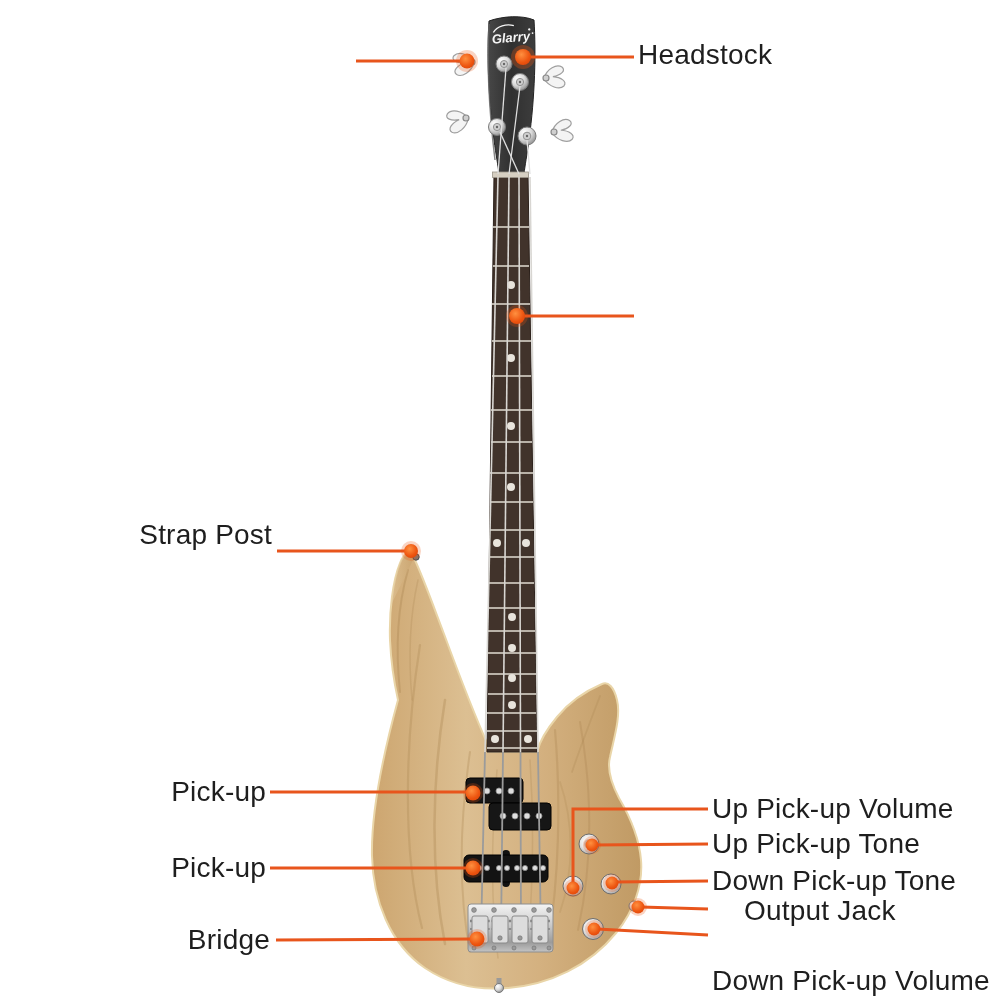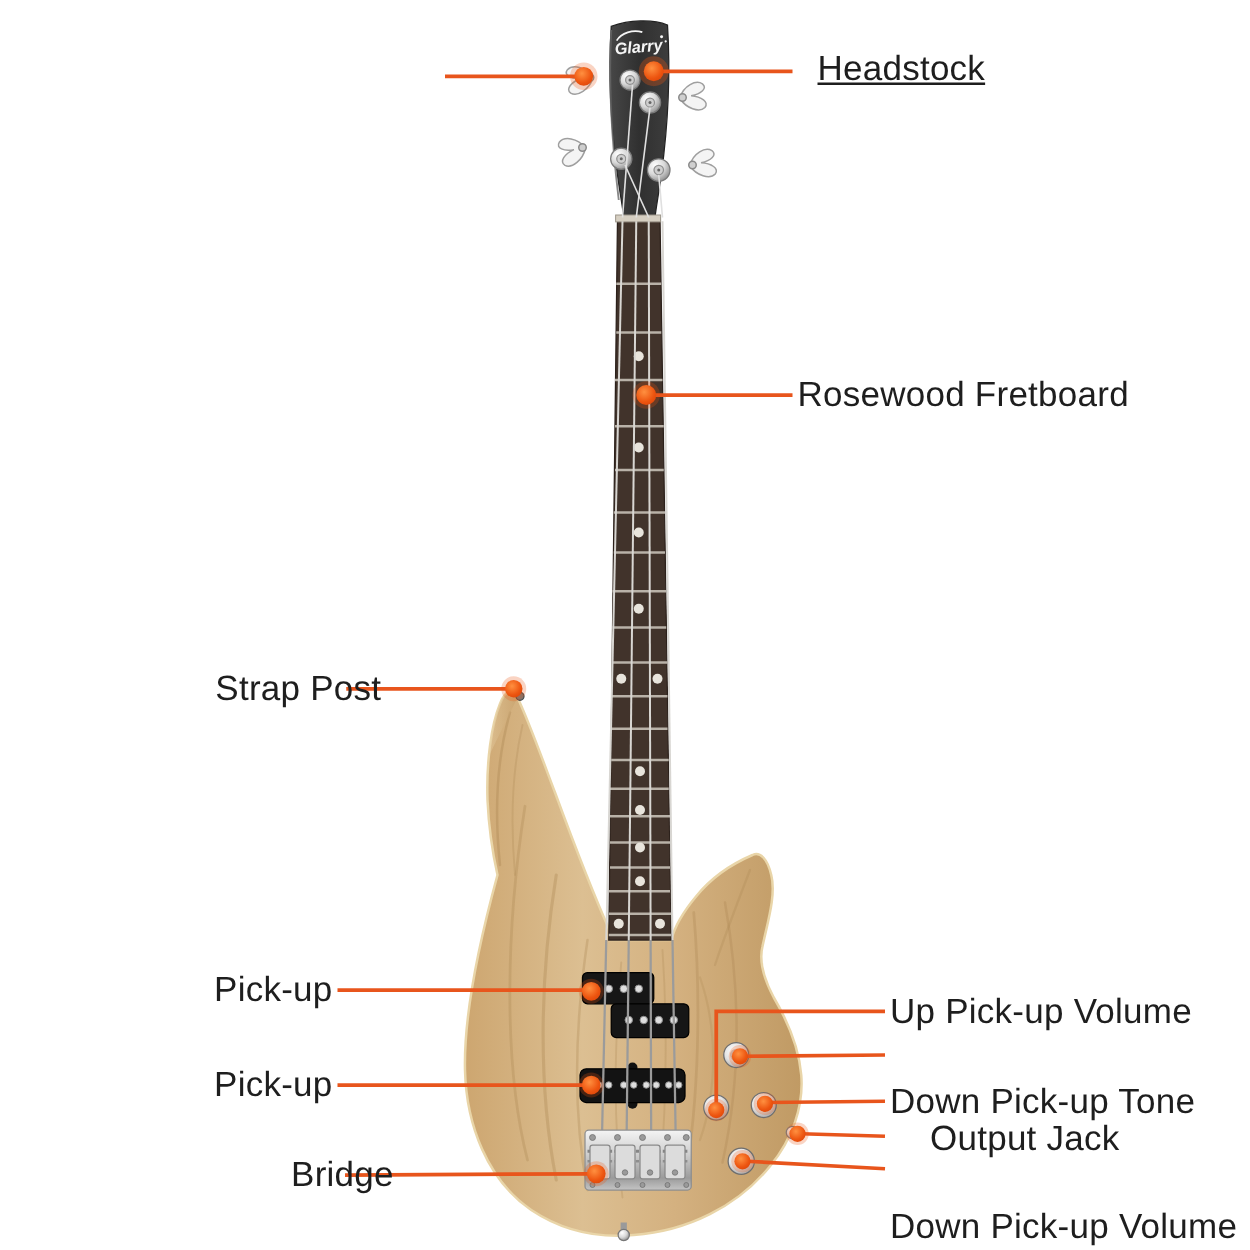"Headstock" div.lbl { left: 654px -> 638px; text-decoration: underline -> none }
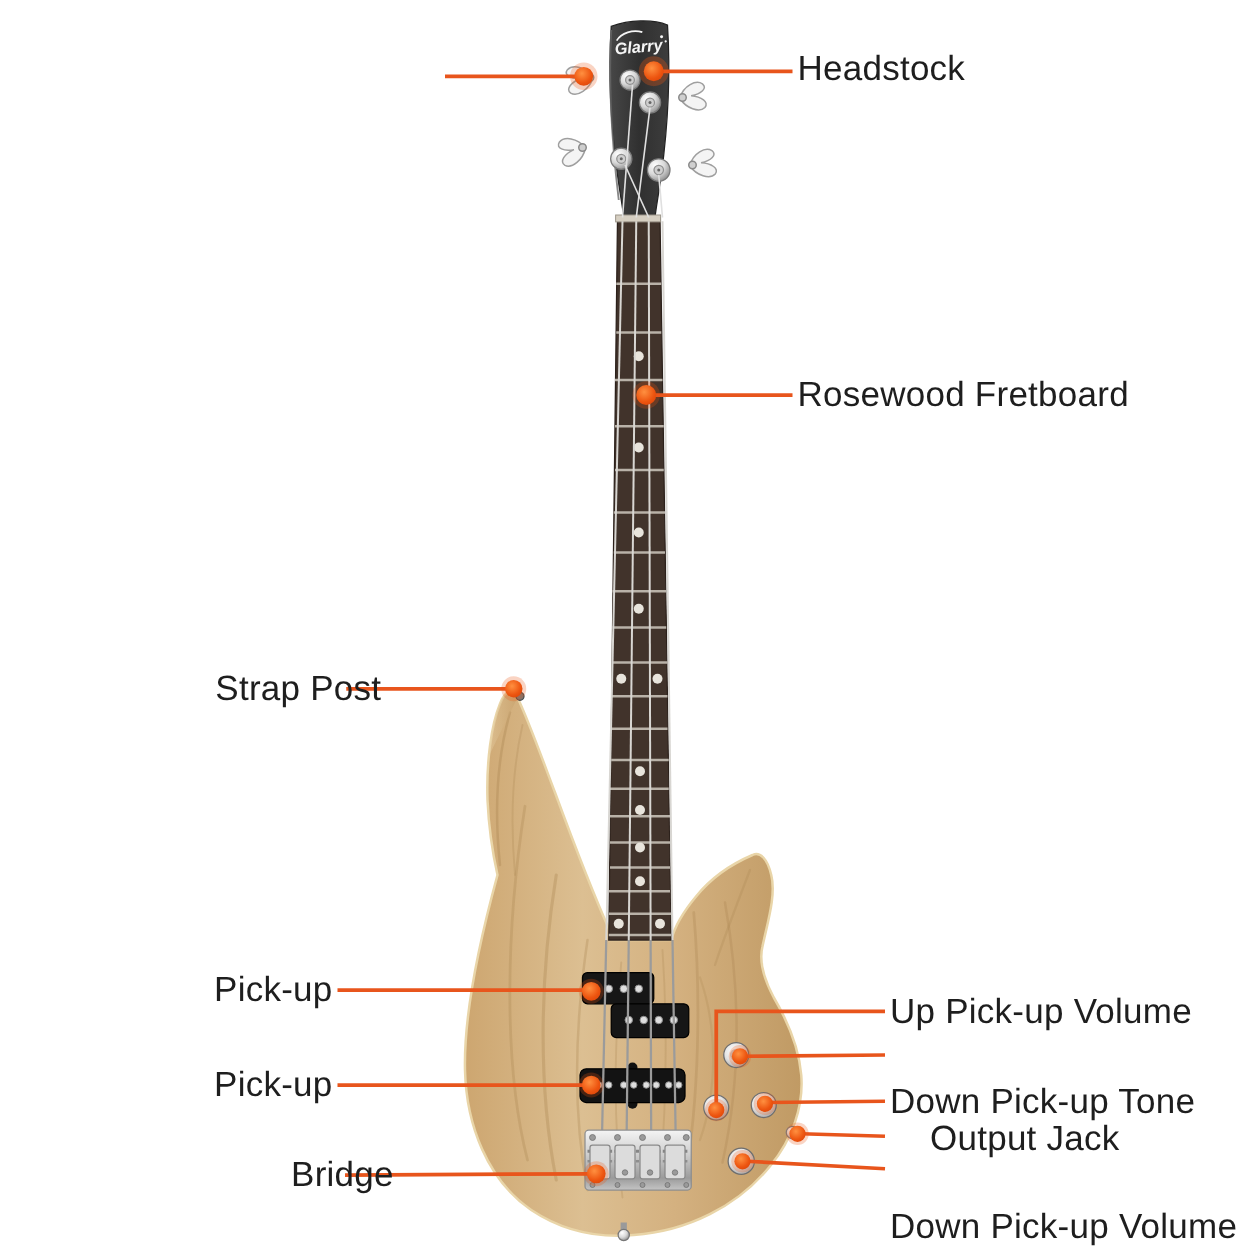"Rosewood Fretboard" div.lbl { html: <div>Rosewood Fretboard</div> -> none }
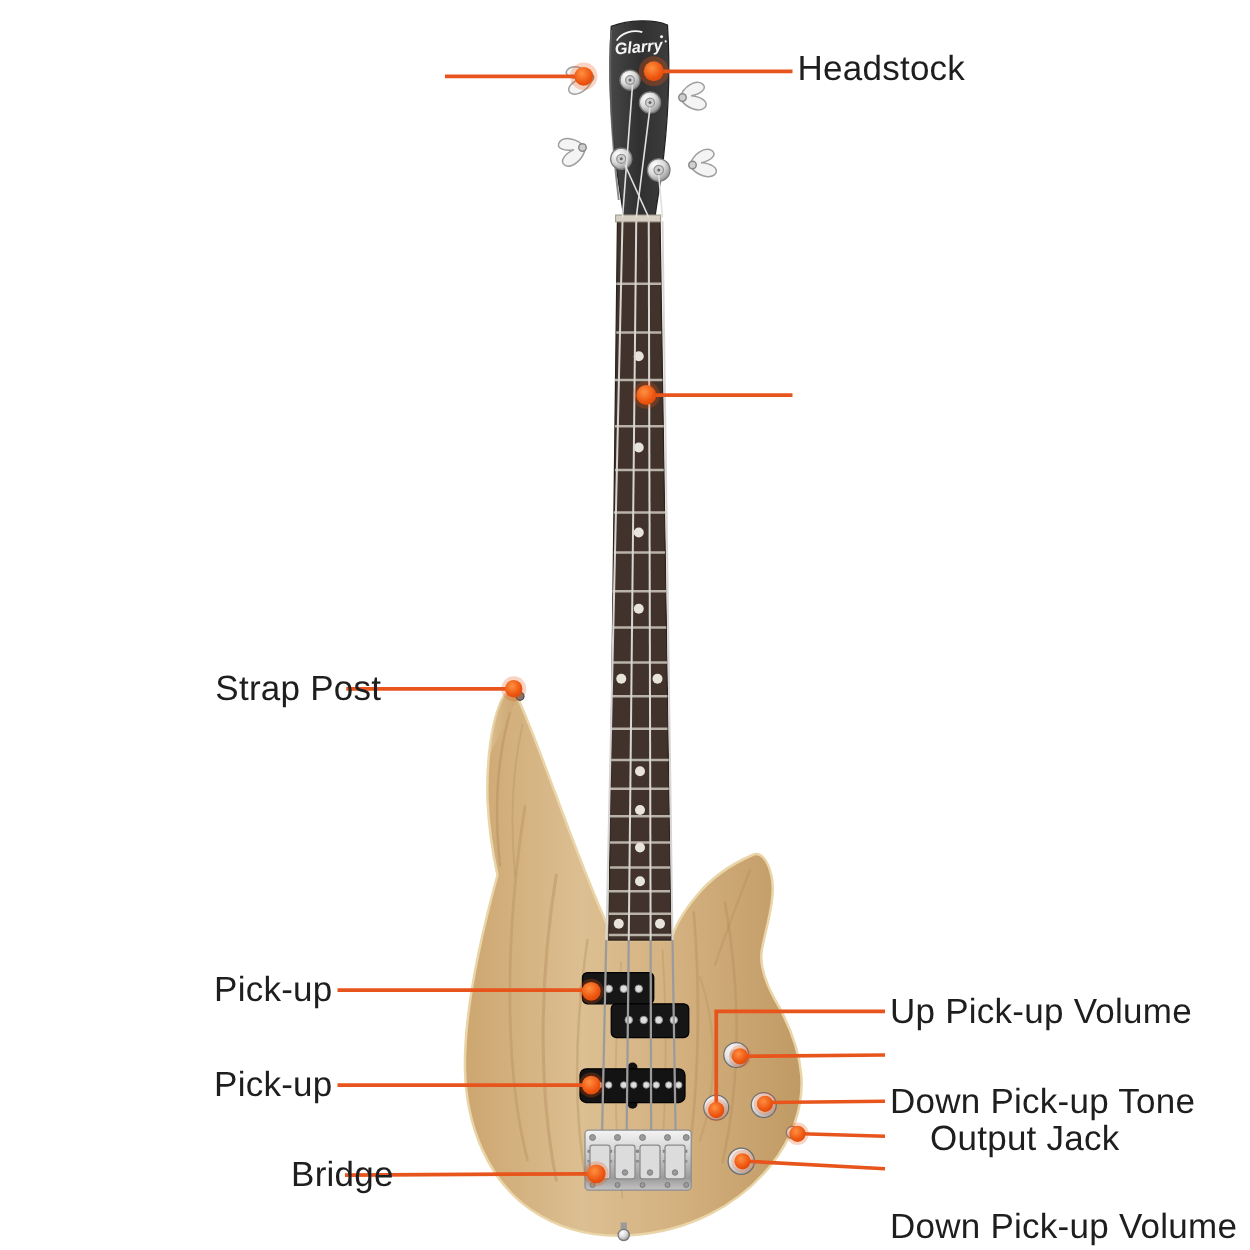"Strap Post" div.lbl { margin-left: 33px -> none; top: 534px -> 518px }
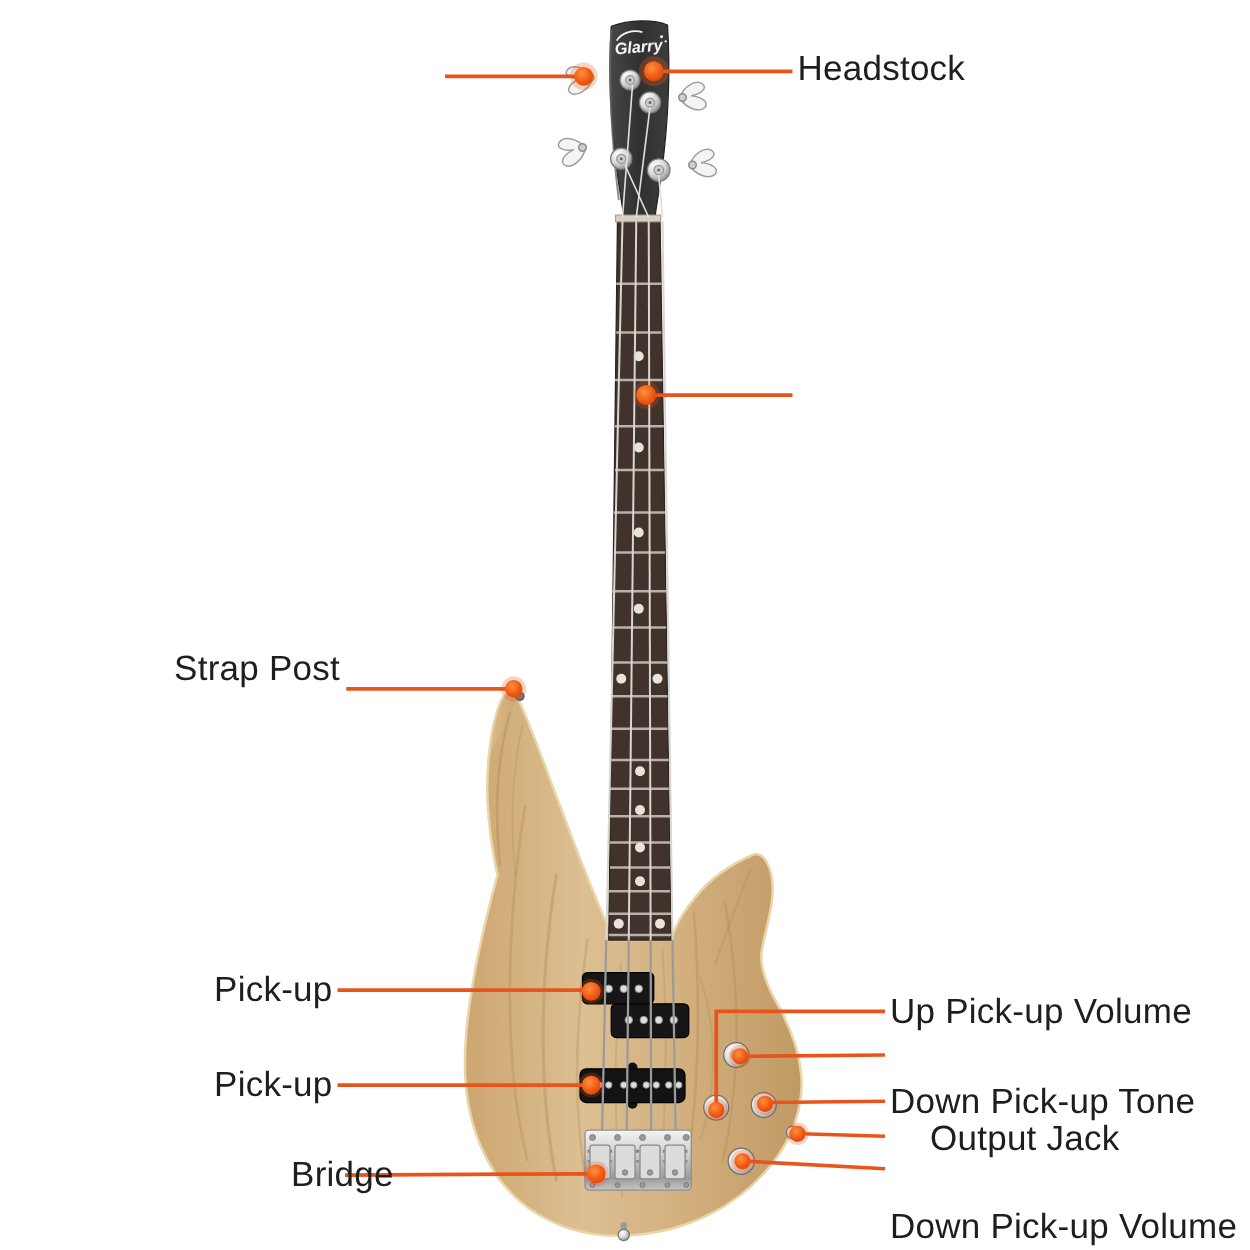"Up Pick-up Tone" div.lbl { html: none -> <div>Up Pick-up Tone</div> }
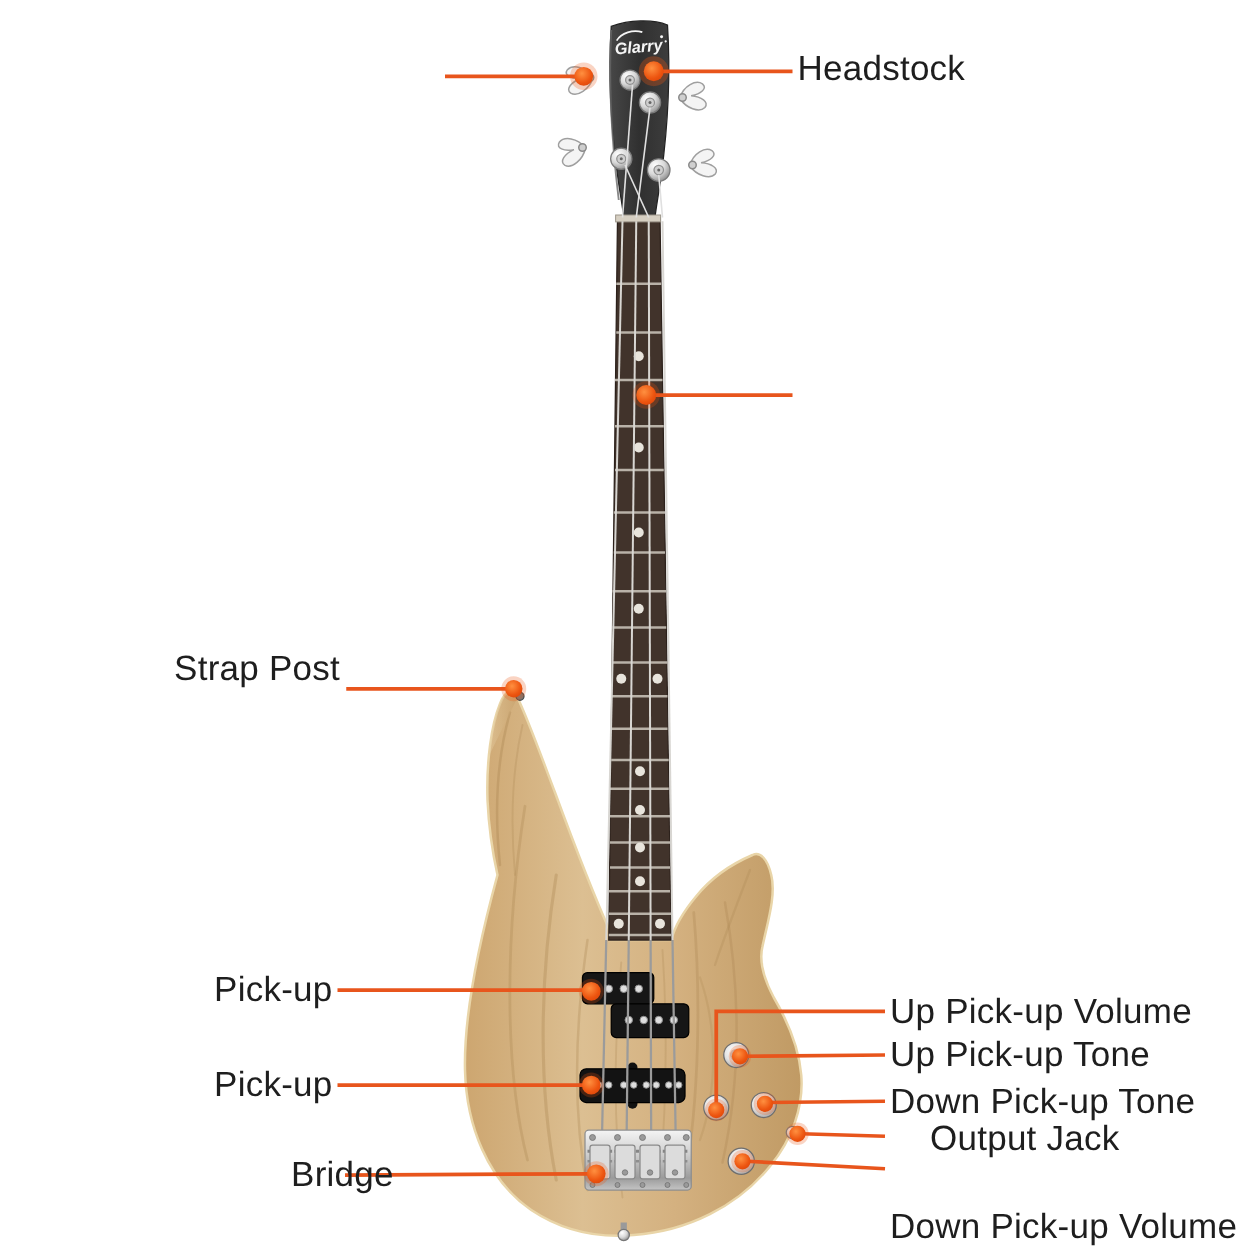"Bridge" div.lbl { margin-left: 45px -> none }
